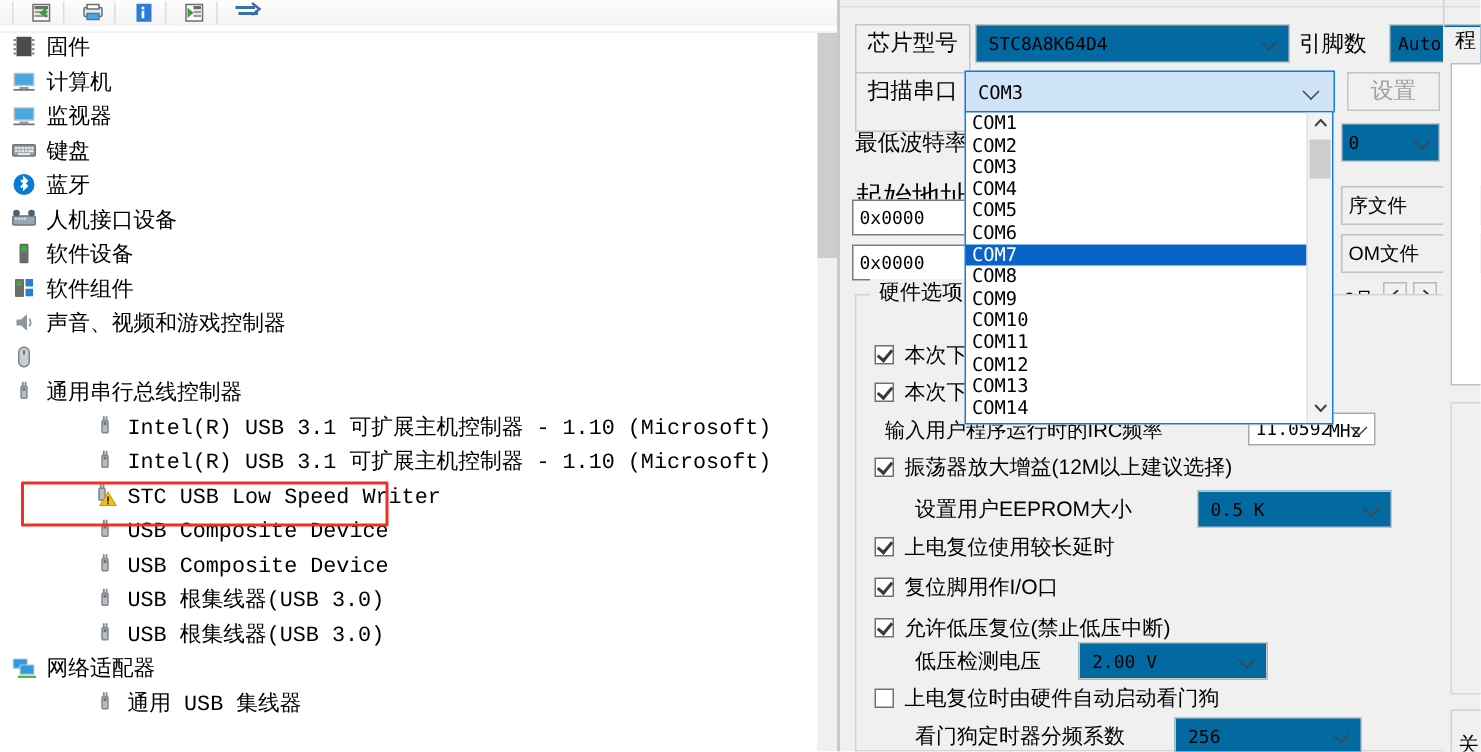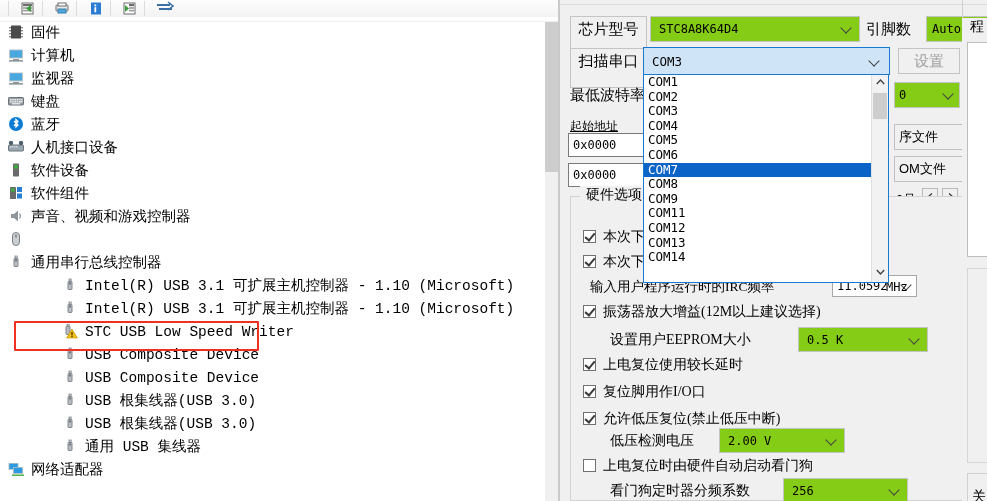"STC8A8K64D4" .field { background: #84cc16 -> #0369a1 }
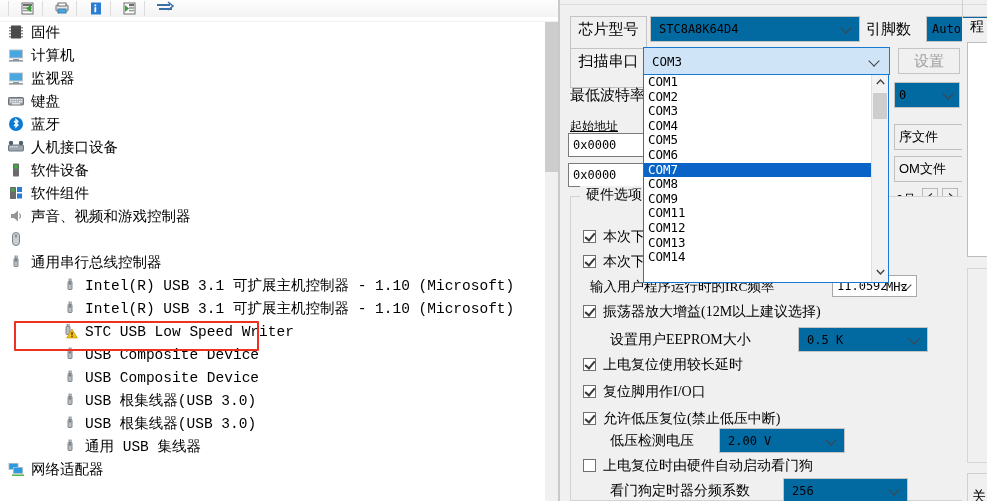"起始地址" div.cnlabel { font-size: 12px -> 19px }
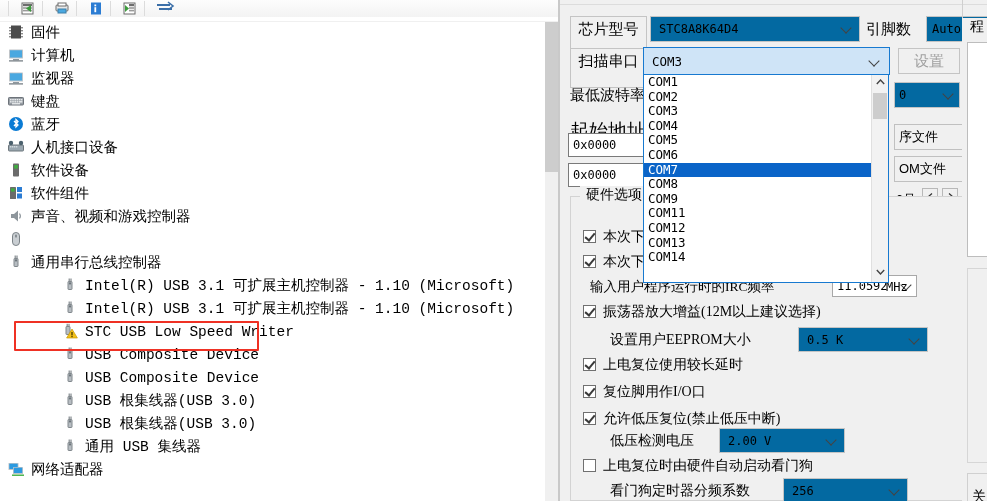"COM10" div.opt { html: none -> <div>COM10</div> }
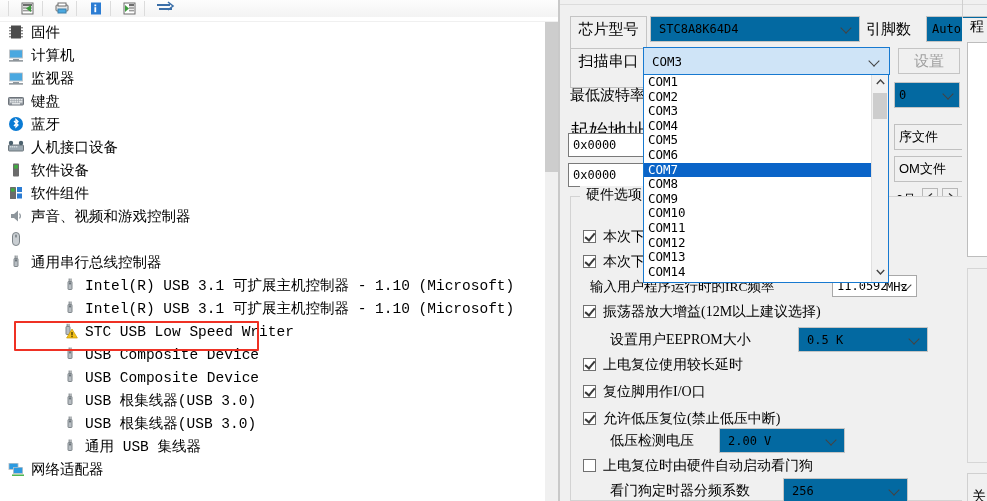"本次下" .chkrow { font-family: Liberation Serif, serif -> Liberation Sans, sans-serif }
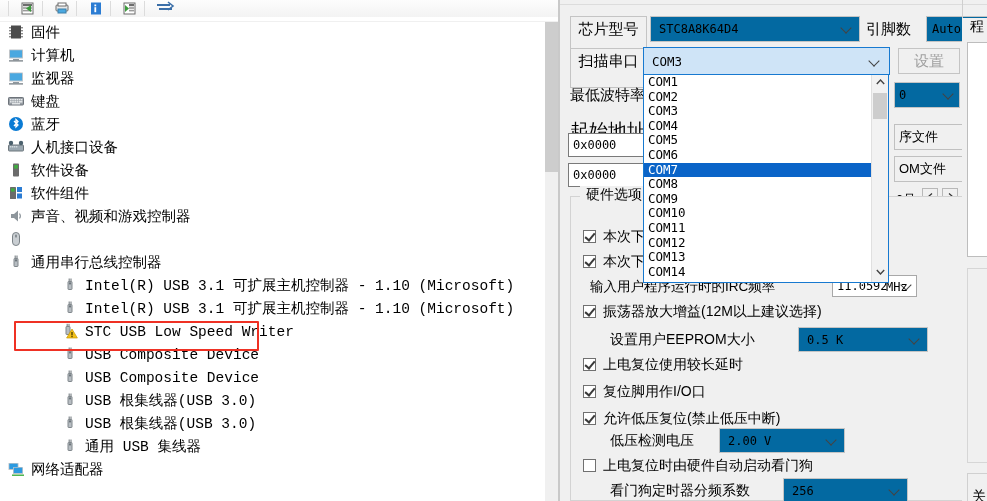"通用 USB 集线器" div.tree-row { order: before "网络适配器" -> after "网络适配器" }
